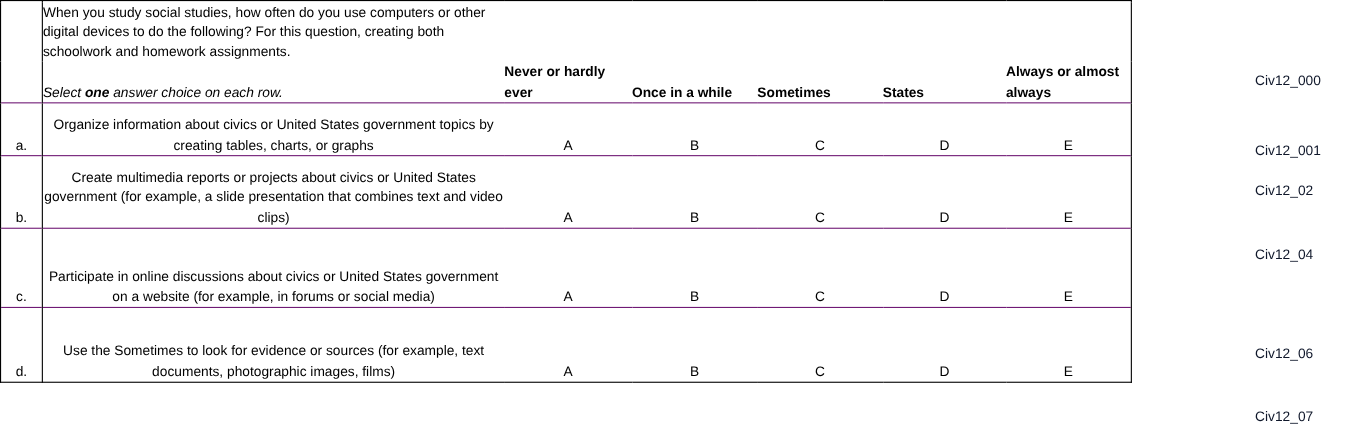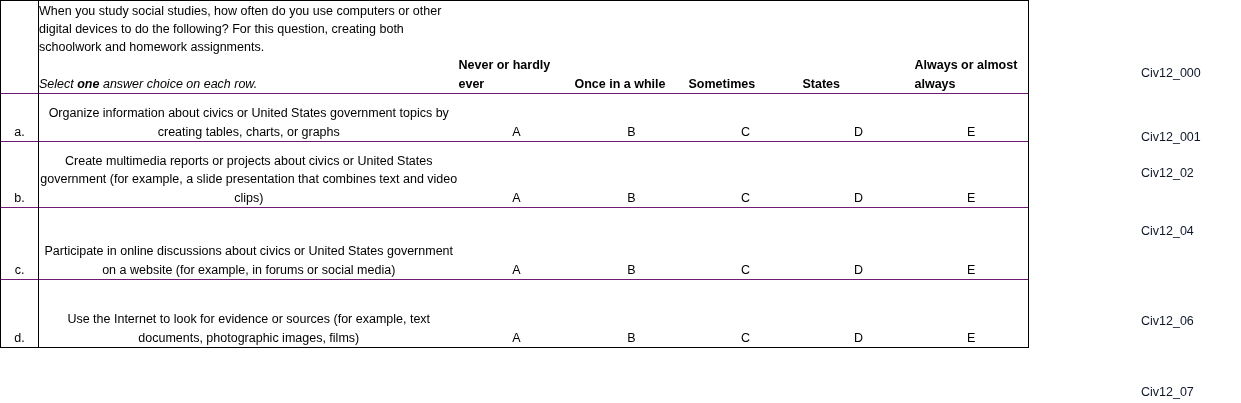"Use the Internet to look" td.cell-stem { text: Internet -> Sometimes }
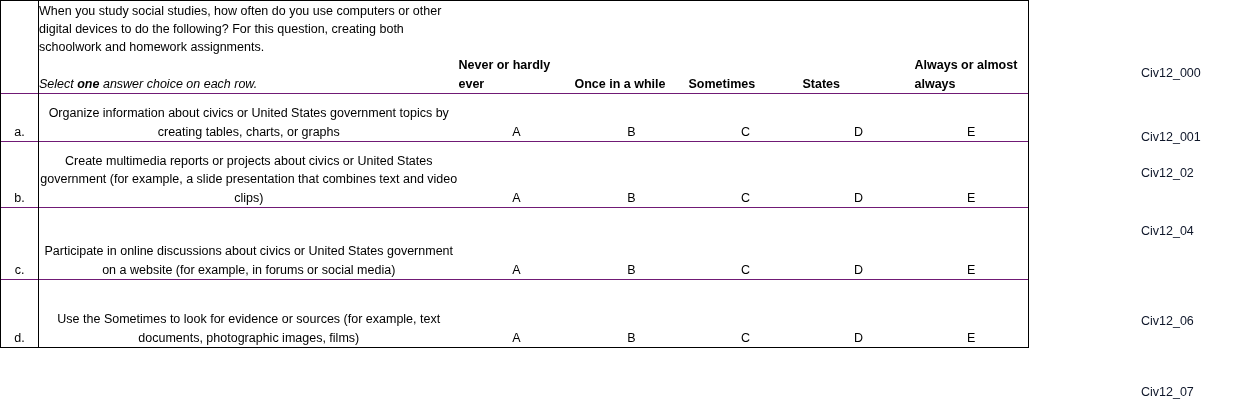"Civ12_07" .varlabel.v5 { top: 385px -> 372px }
